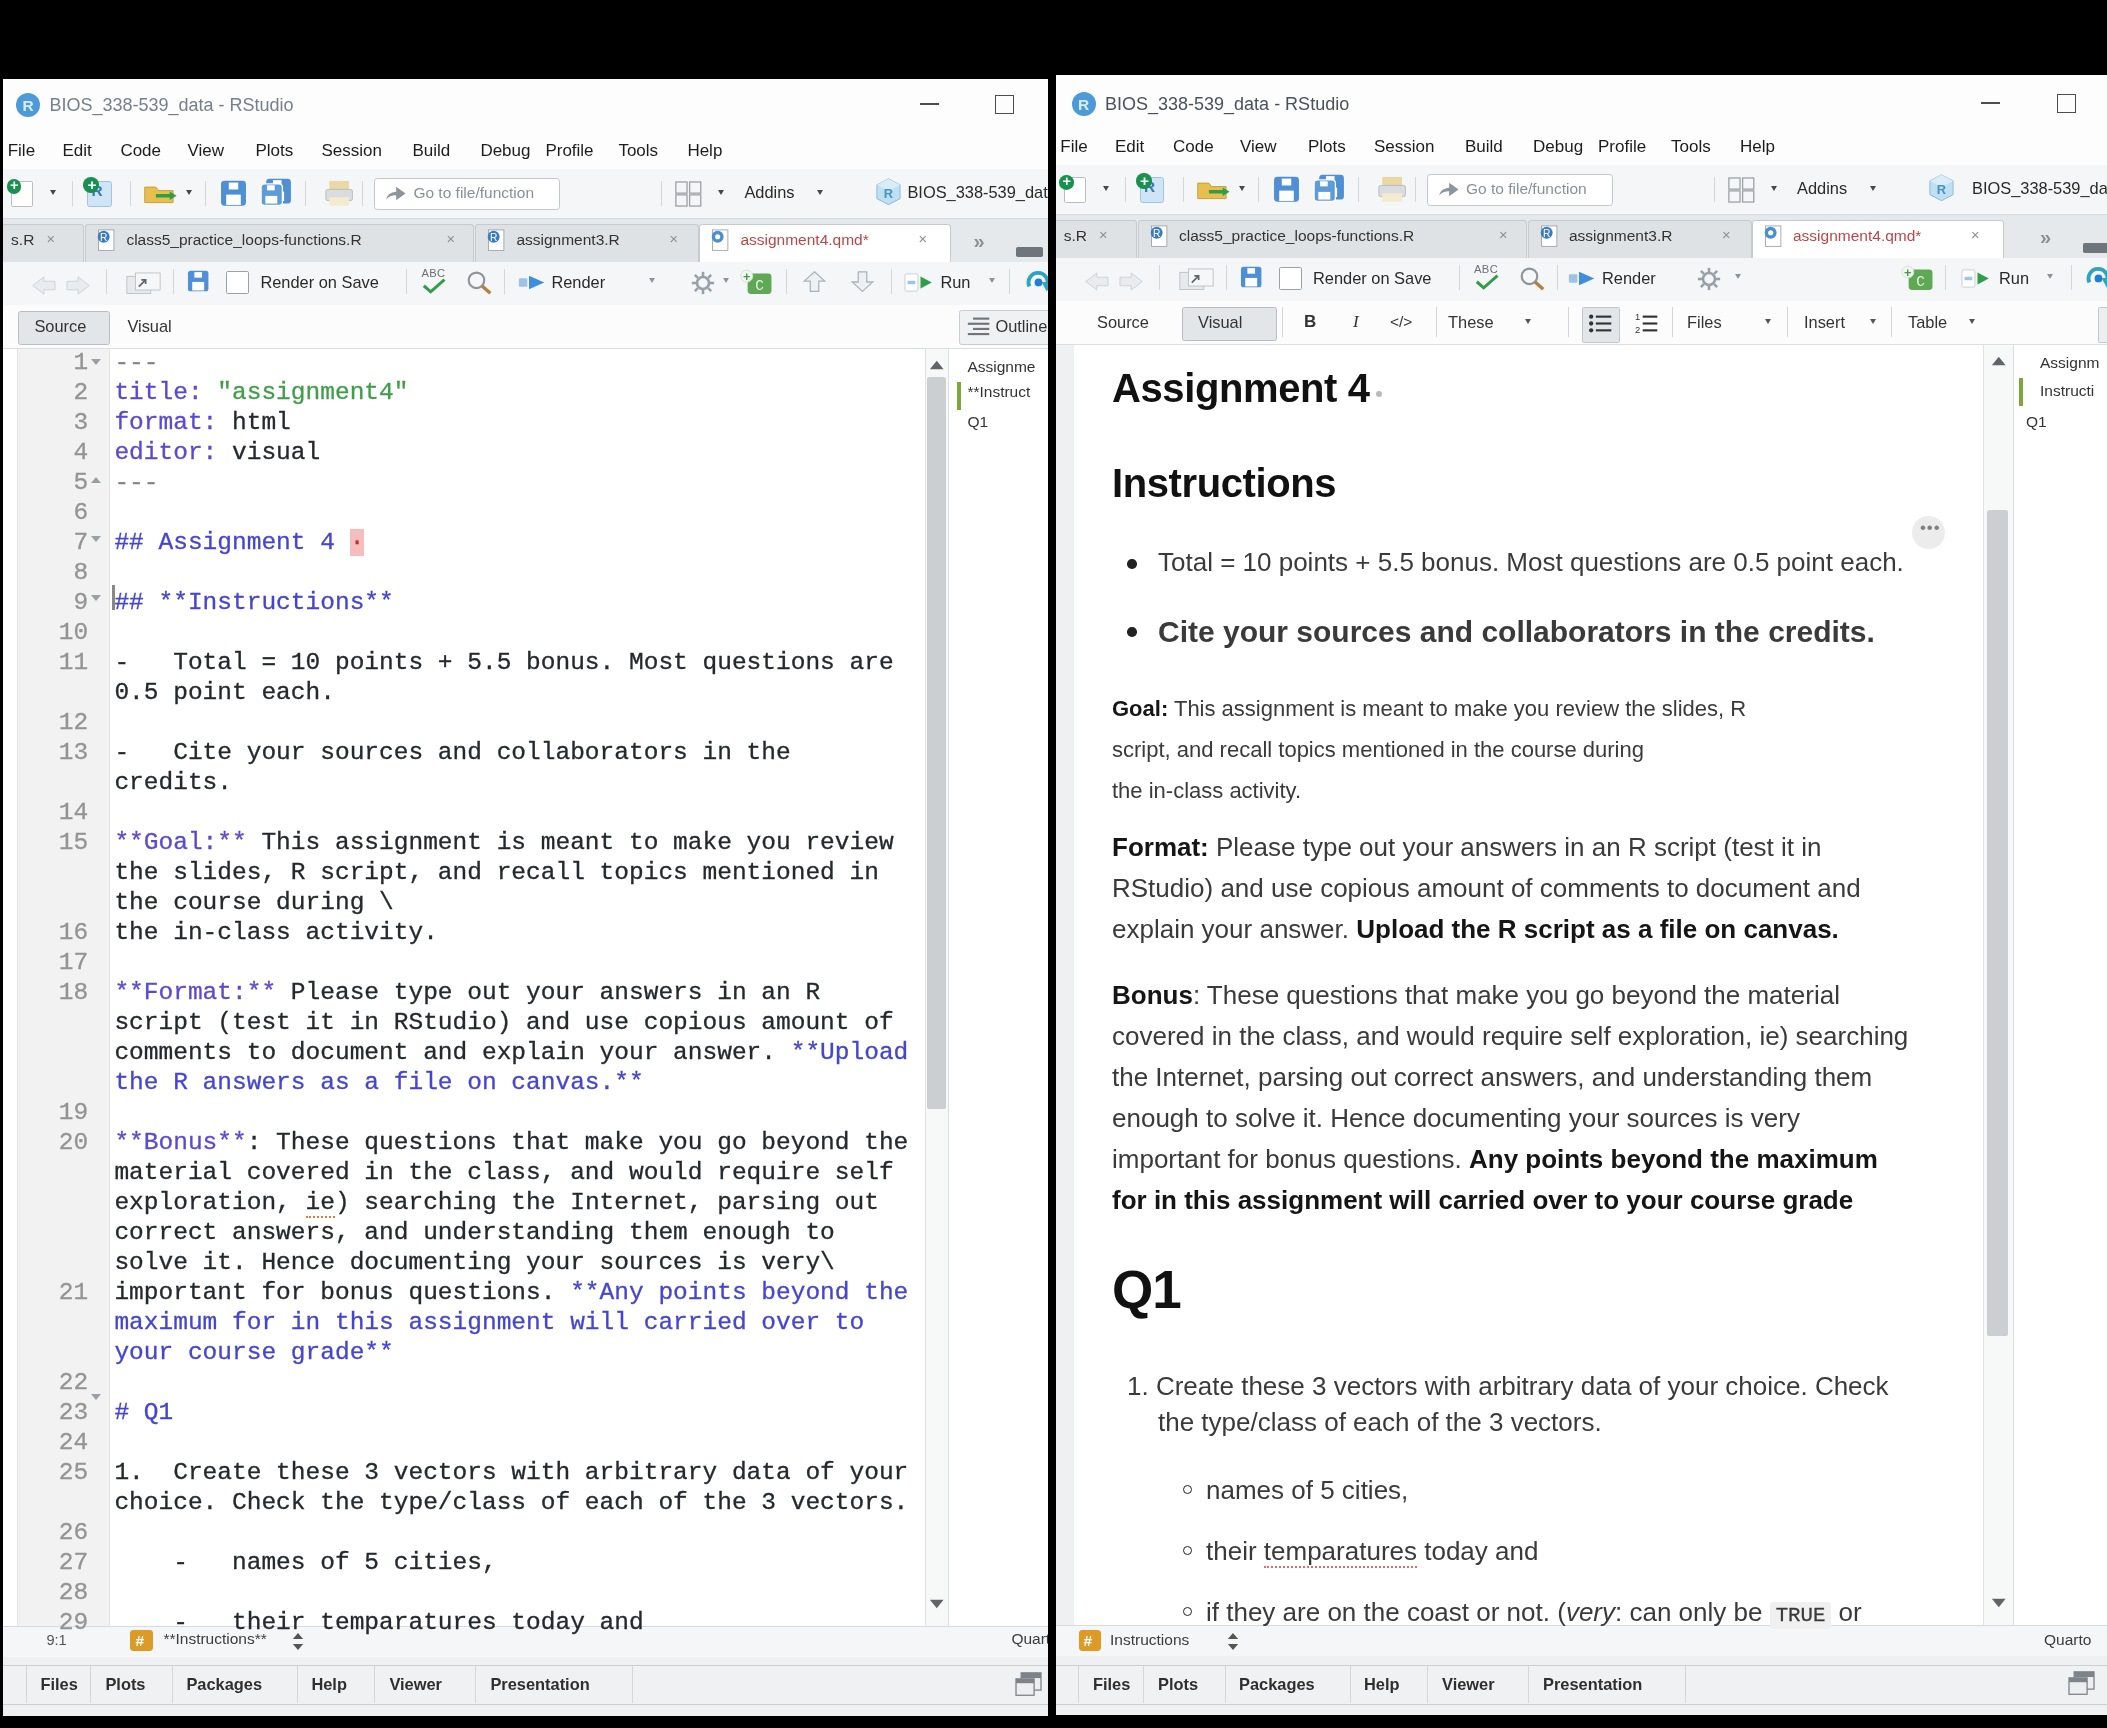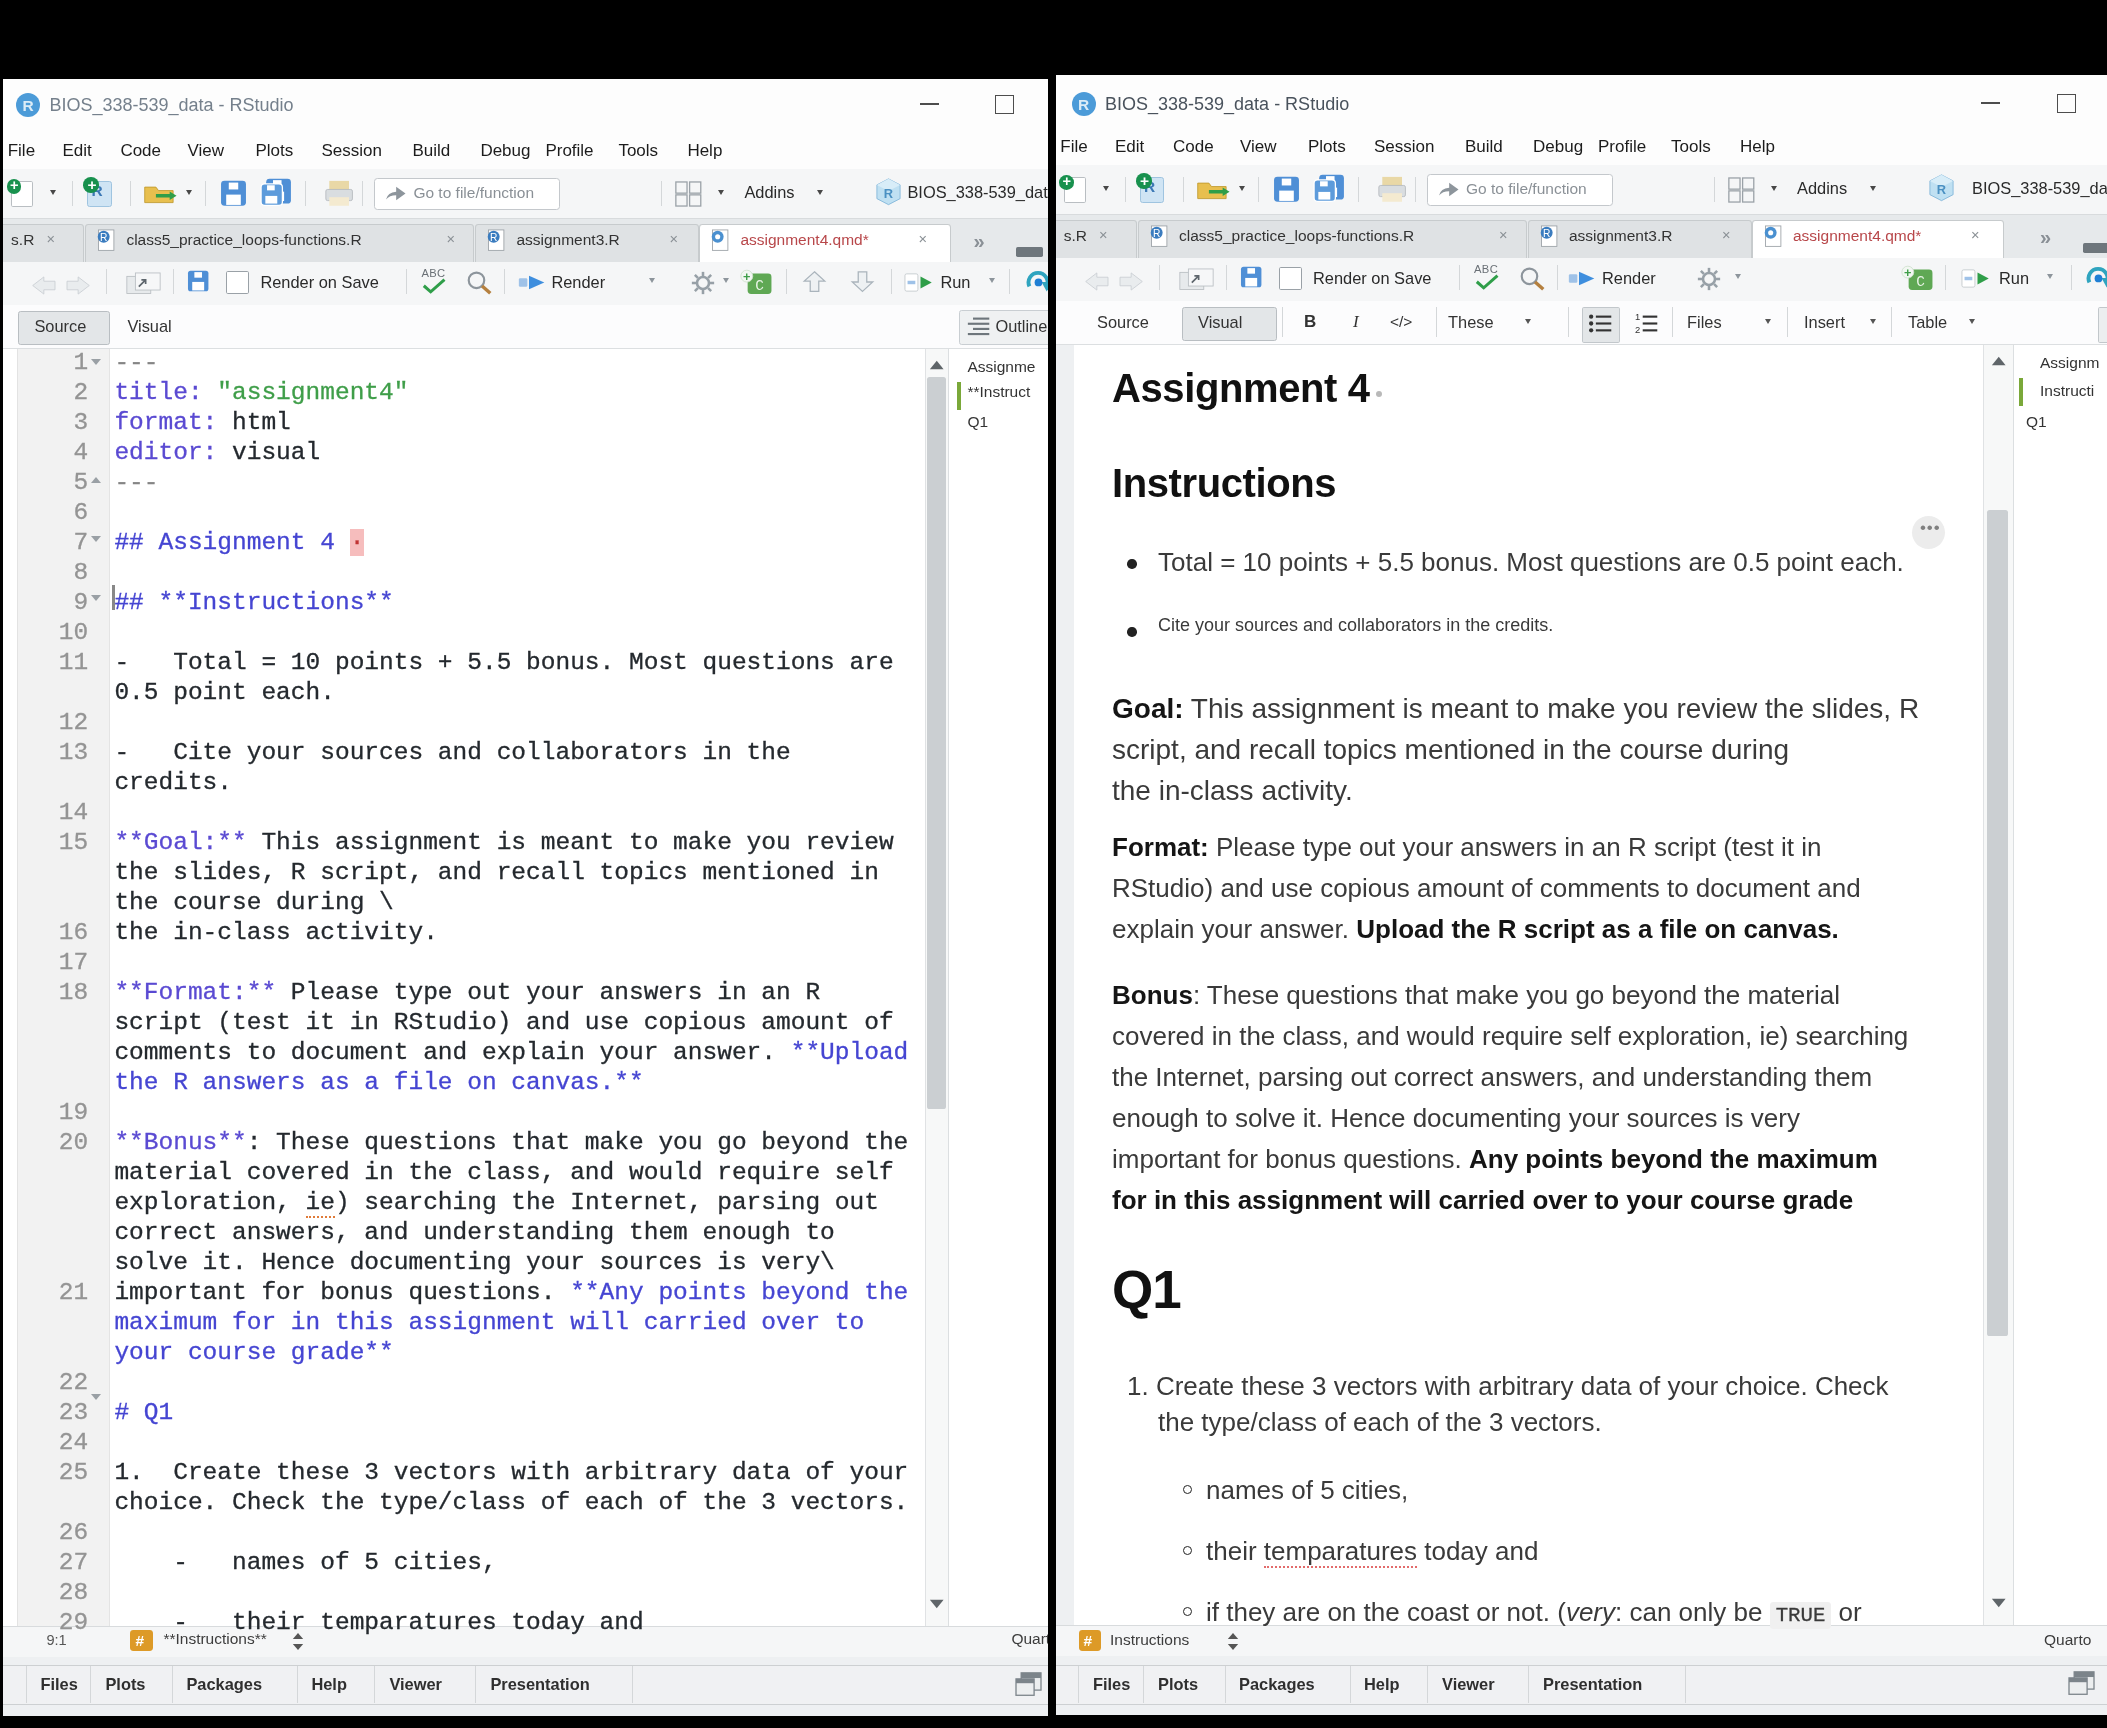"Cite your sources and collaborators" div.t { font-size: 18px -> 30px; font-weight: none -> bold }
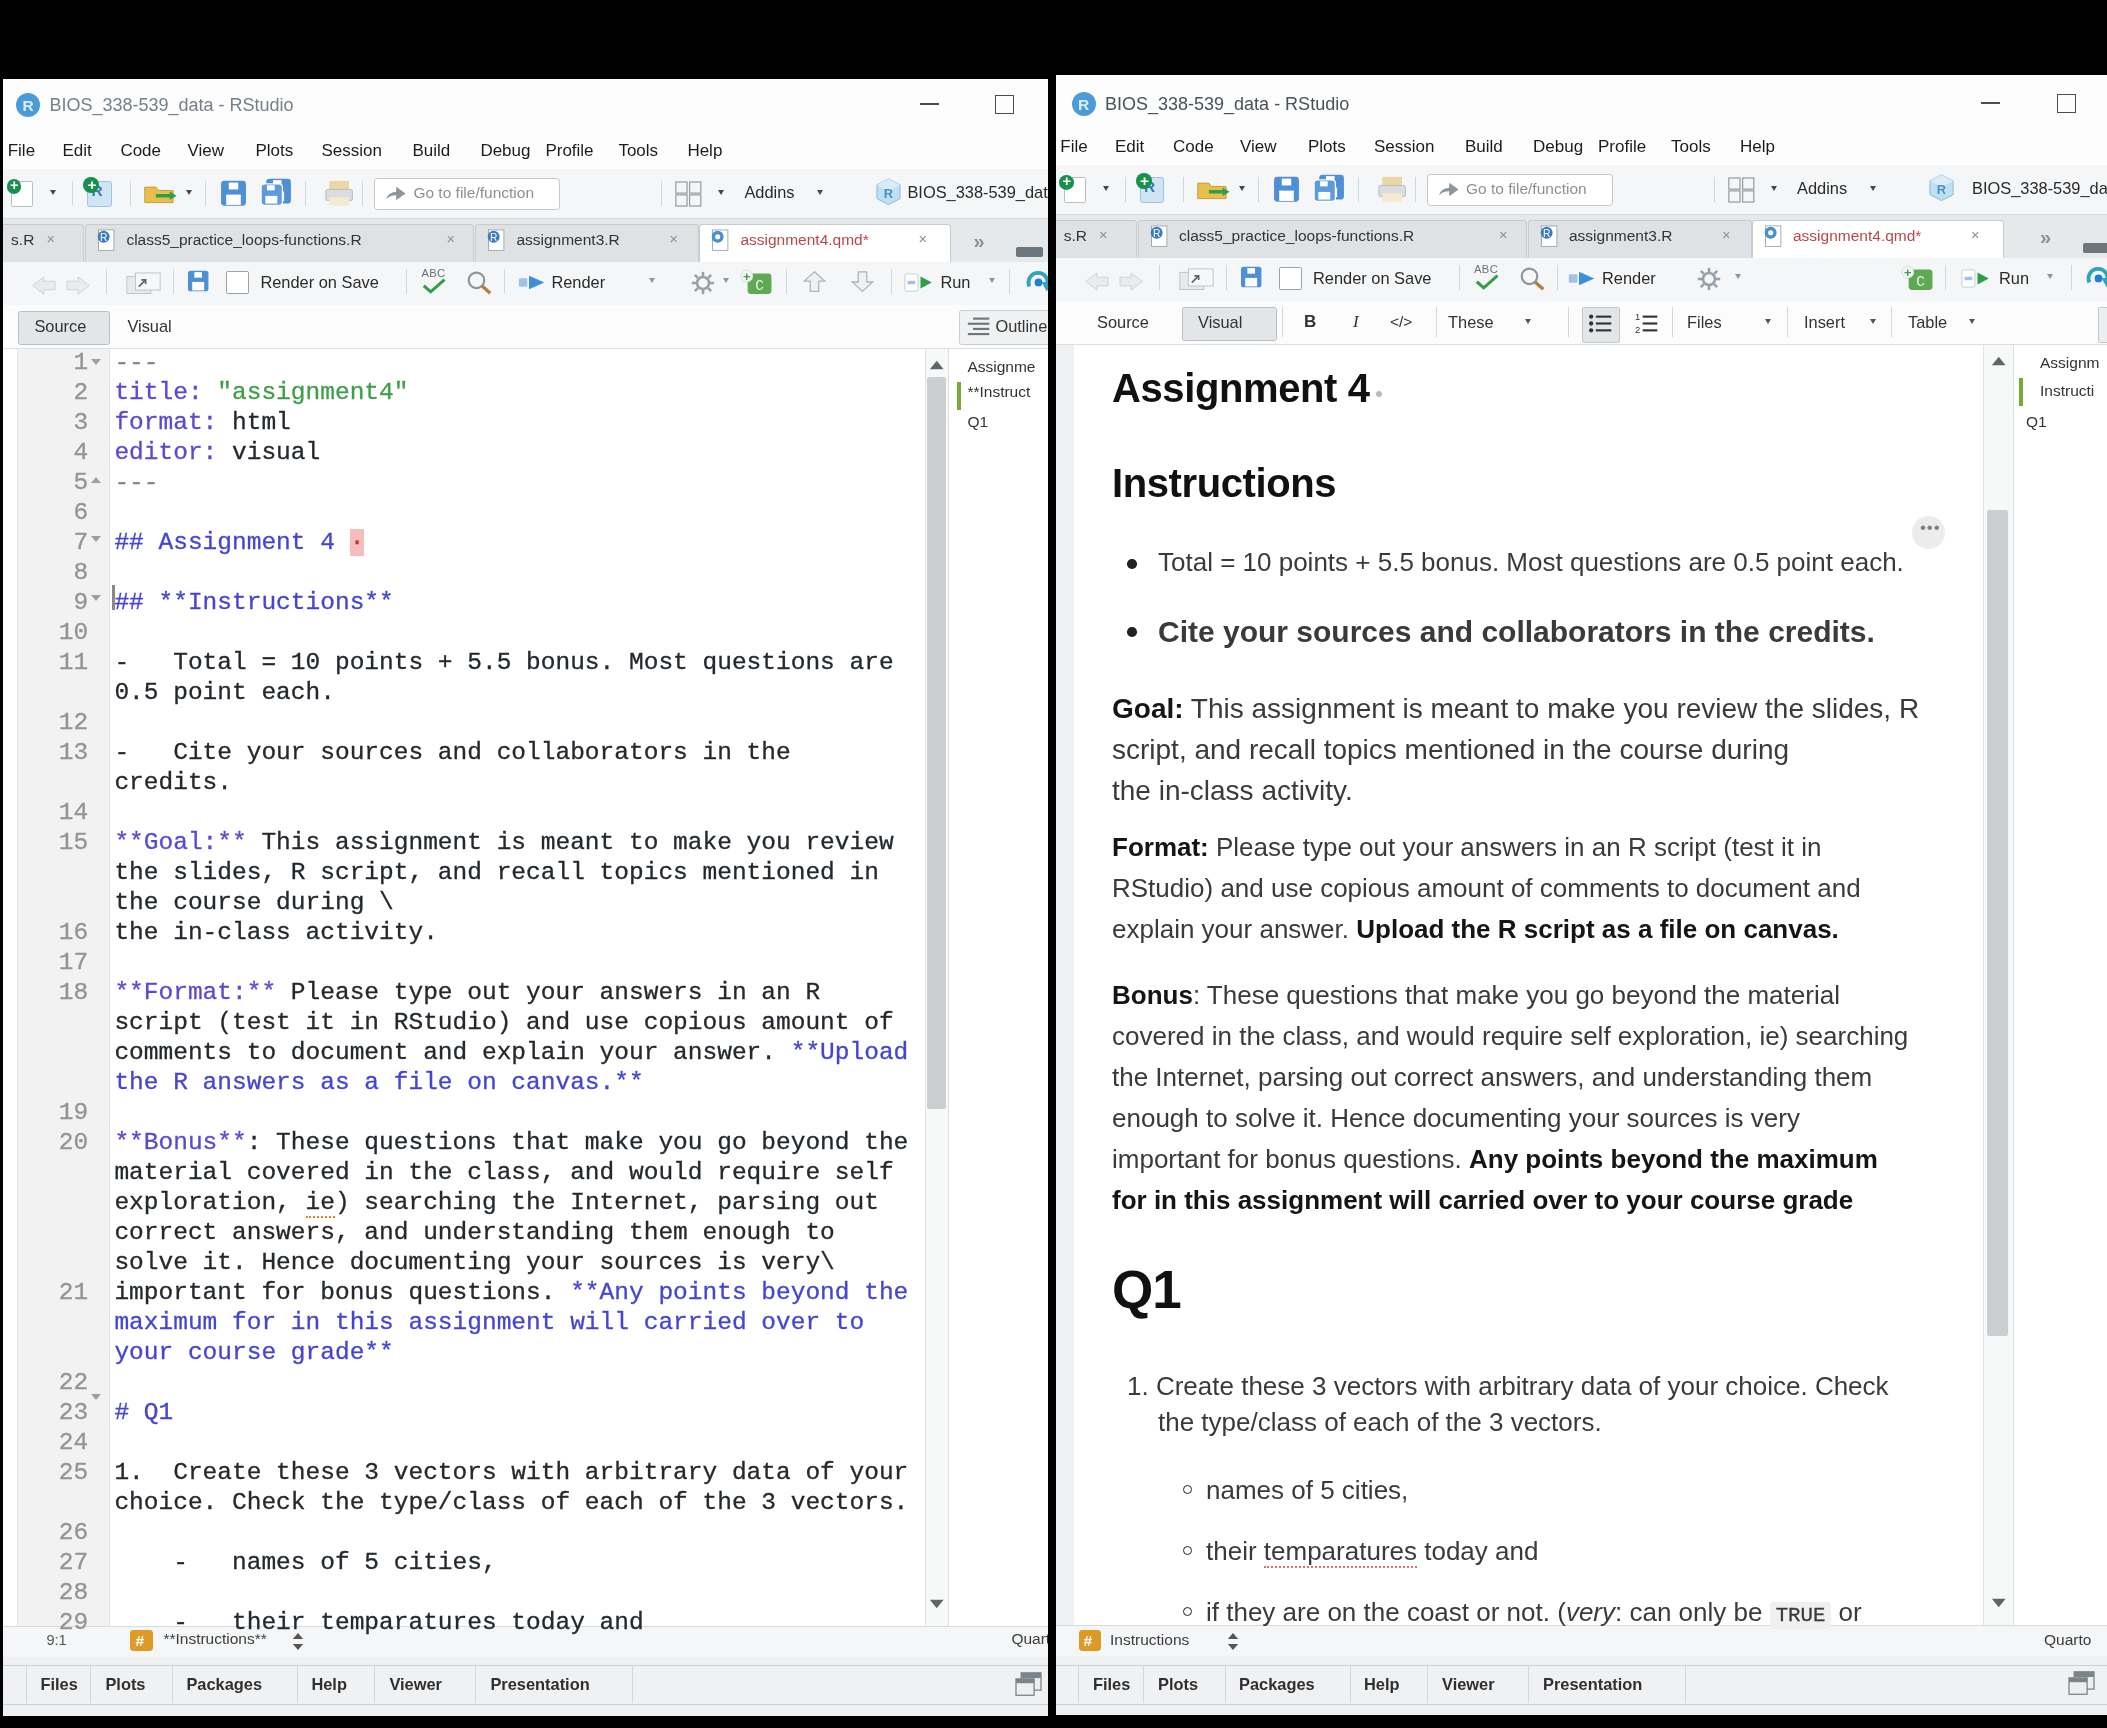"Goal: This assignment is meant" div.t { font-size: 28px -> 22px }
